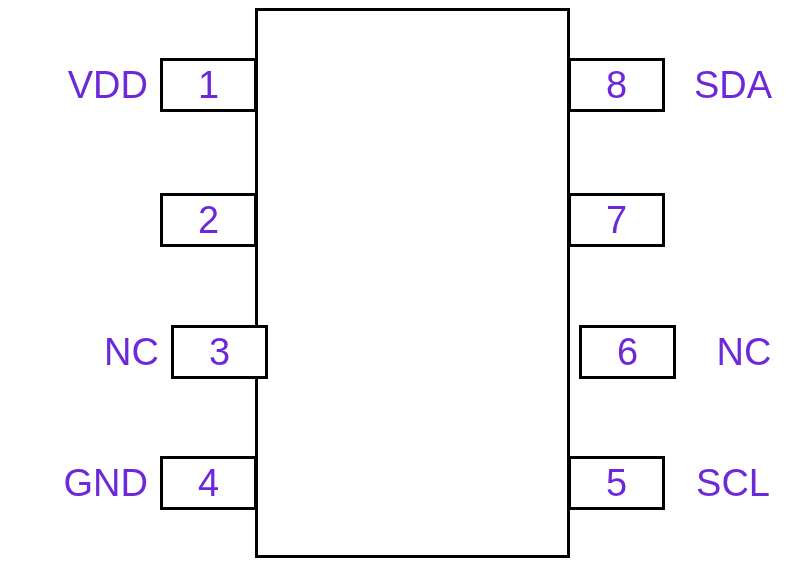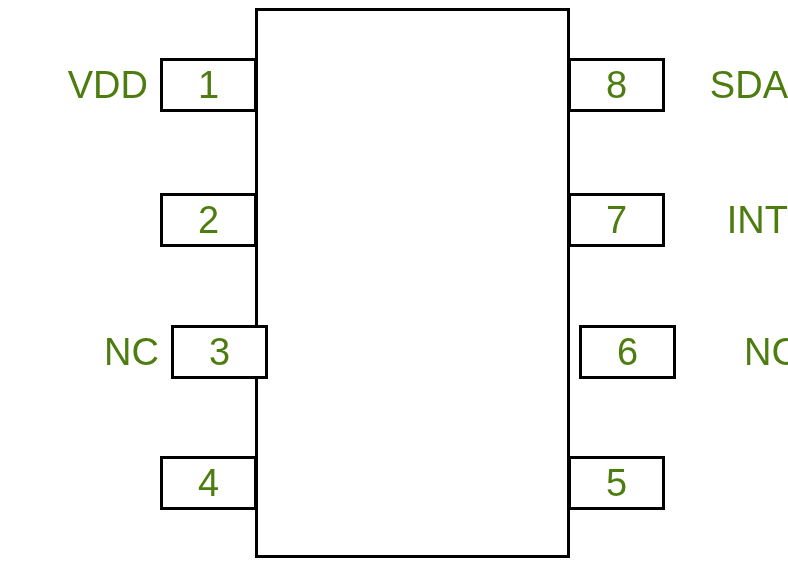"VDD" .canvas { color: #4d7c0f -> #6d28d9 }
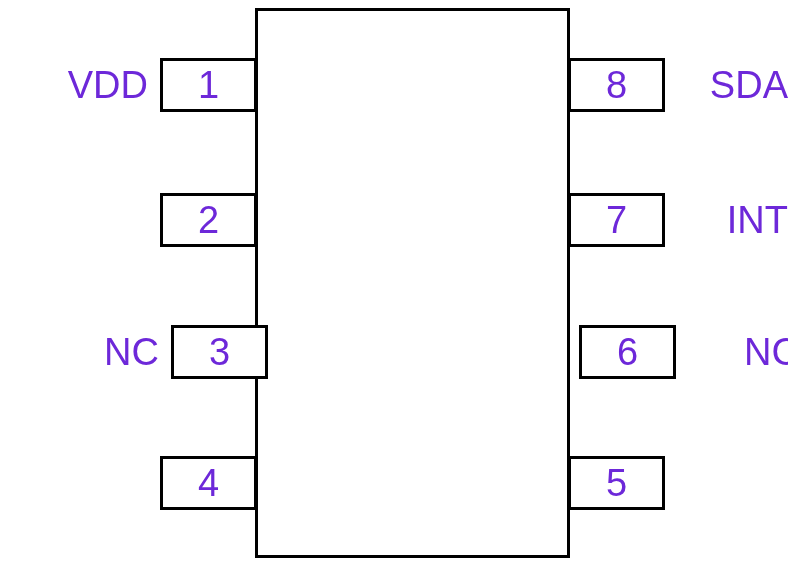"SDA" .pin-label.right { text-align: right -> center }
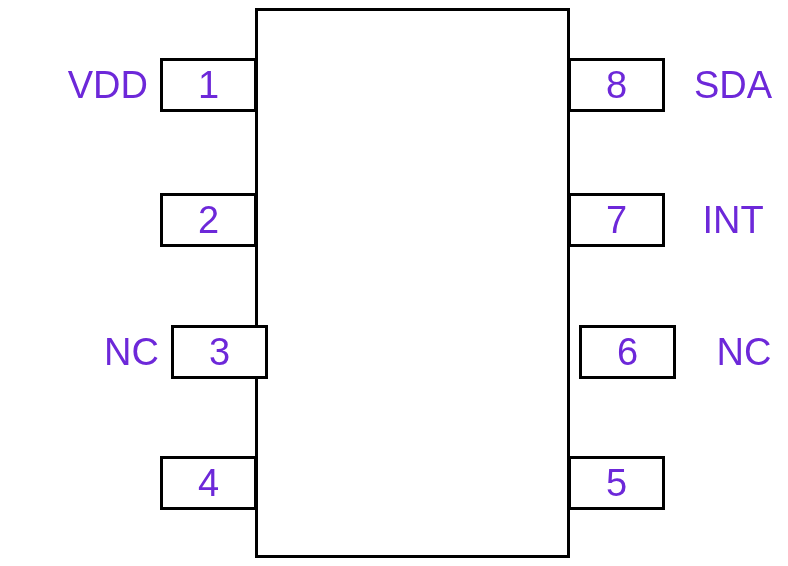"INT" div.pin-label { html: <div>INT</div> -> none }
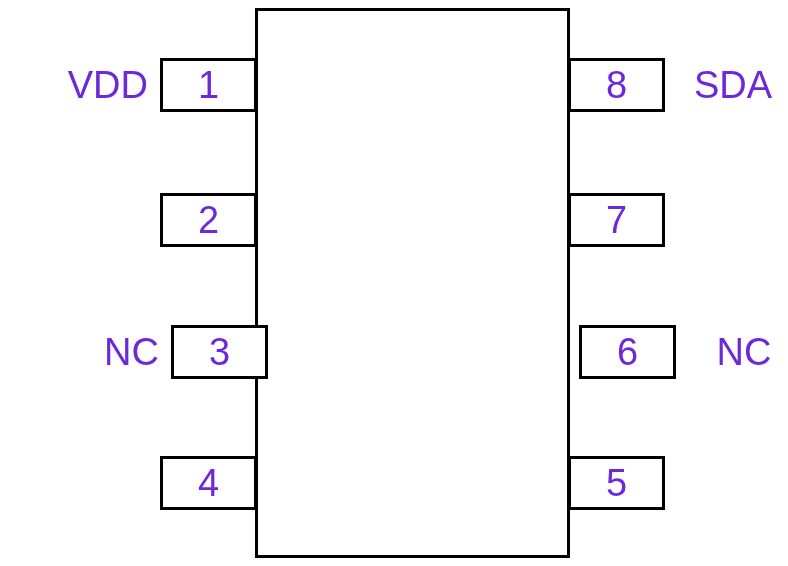"GND" div.pin-label { html: none -> <div>GND</div> }
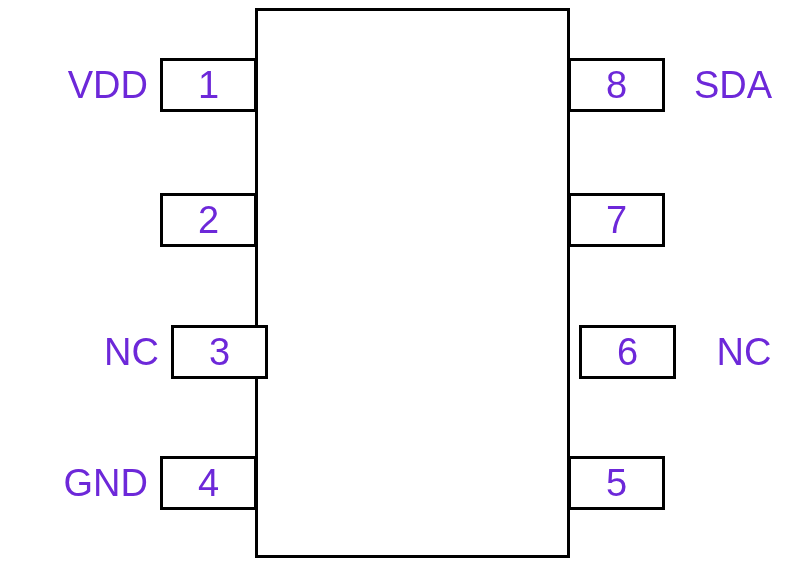"SCL" div.pin-label { html: none -> <div>SCL</div> }
